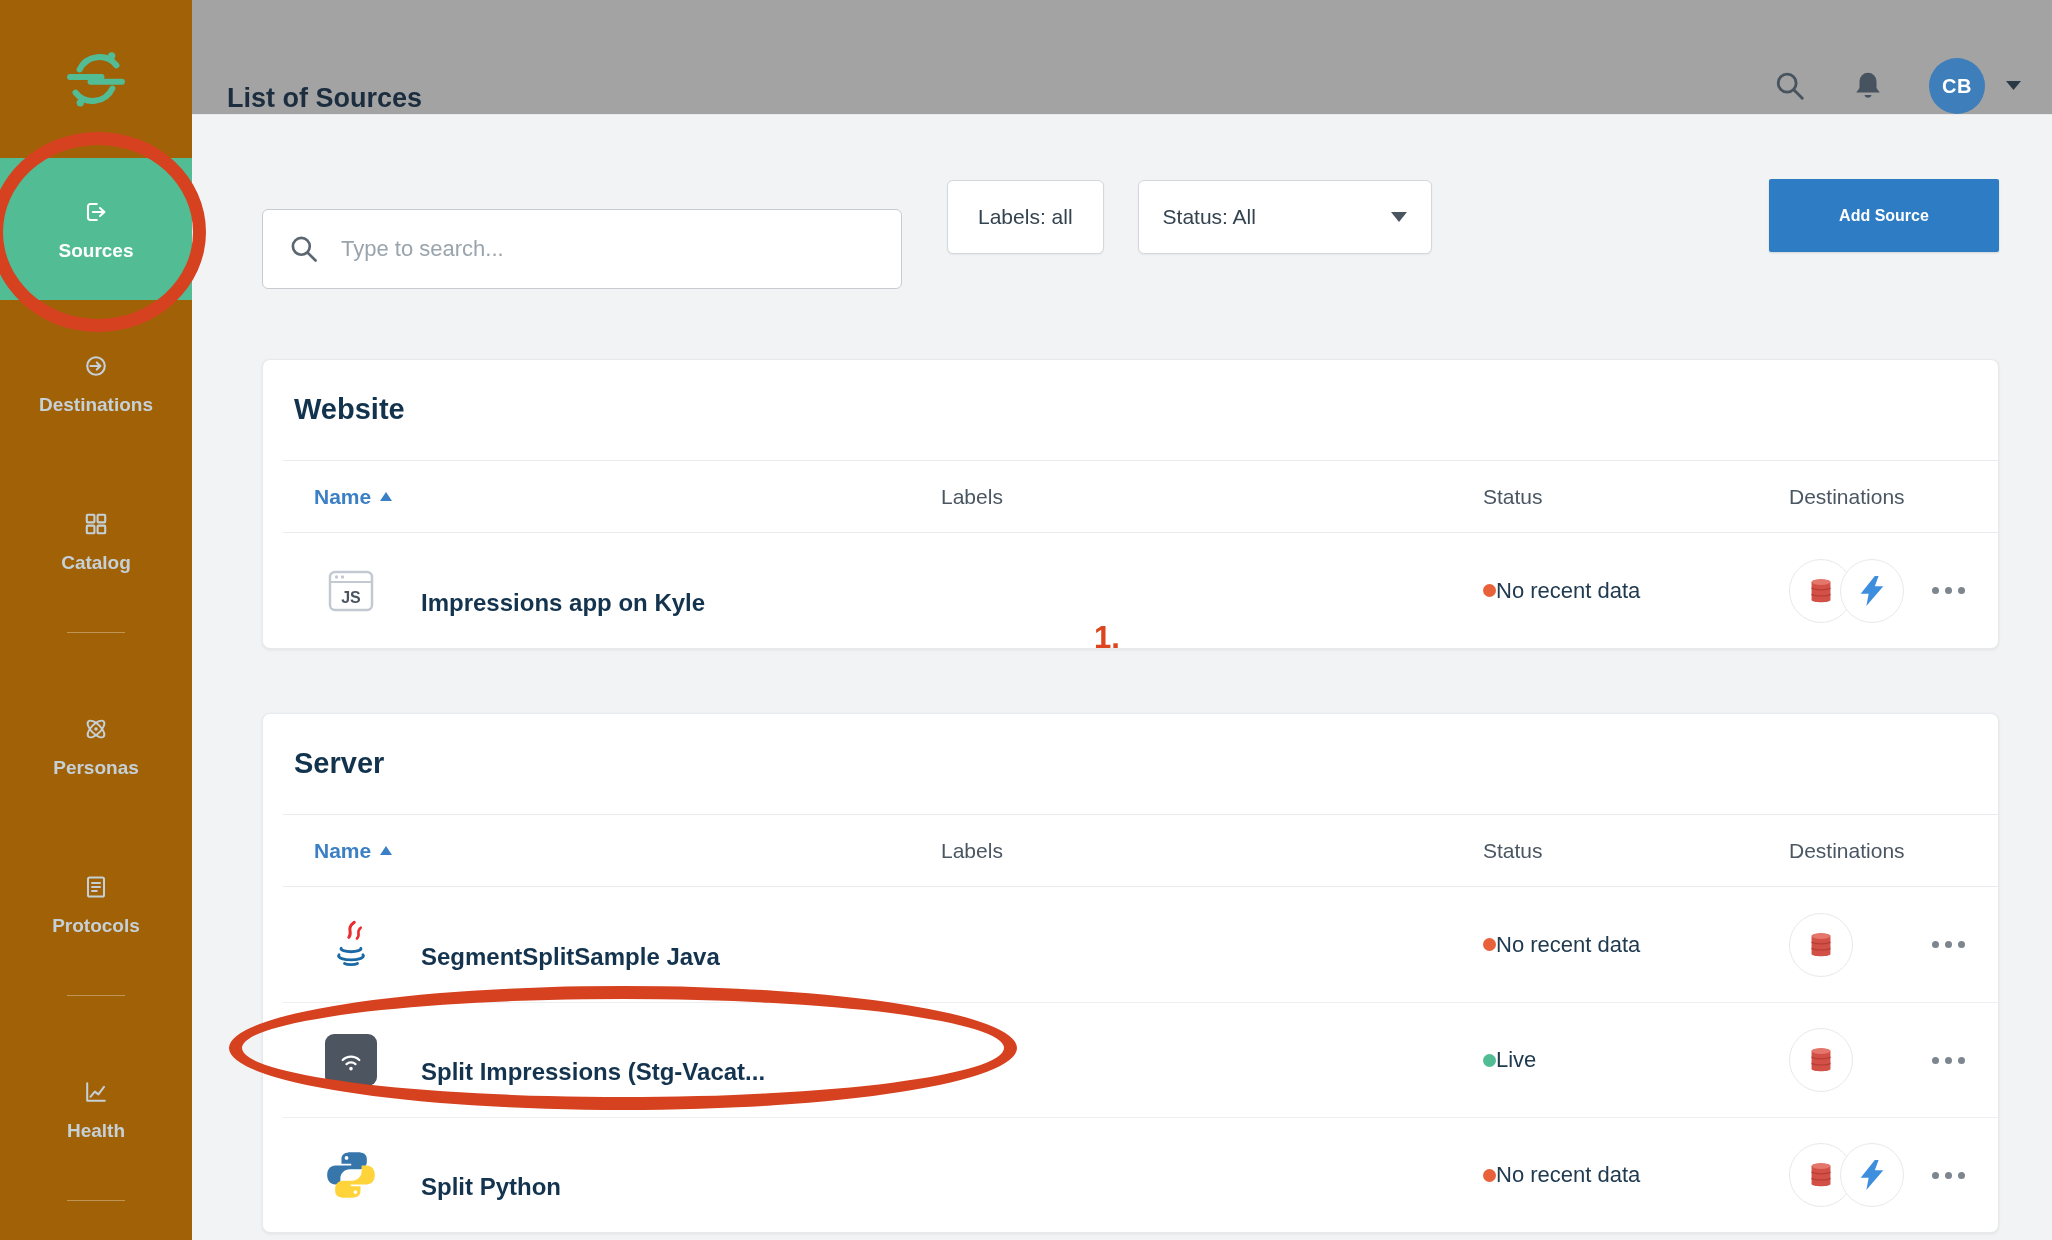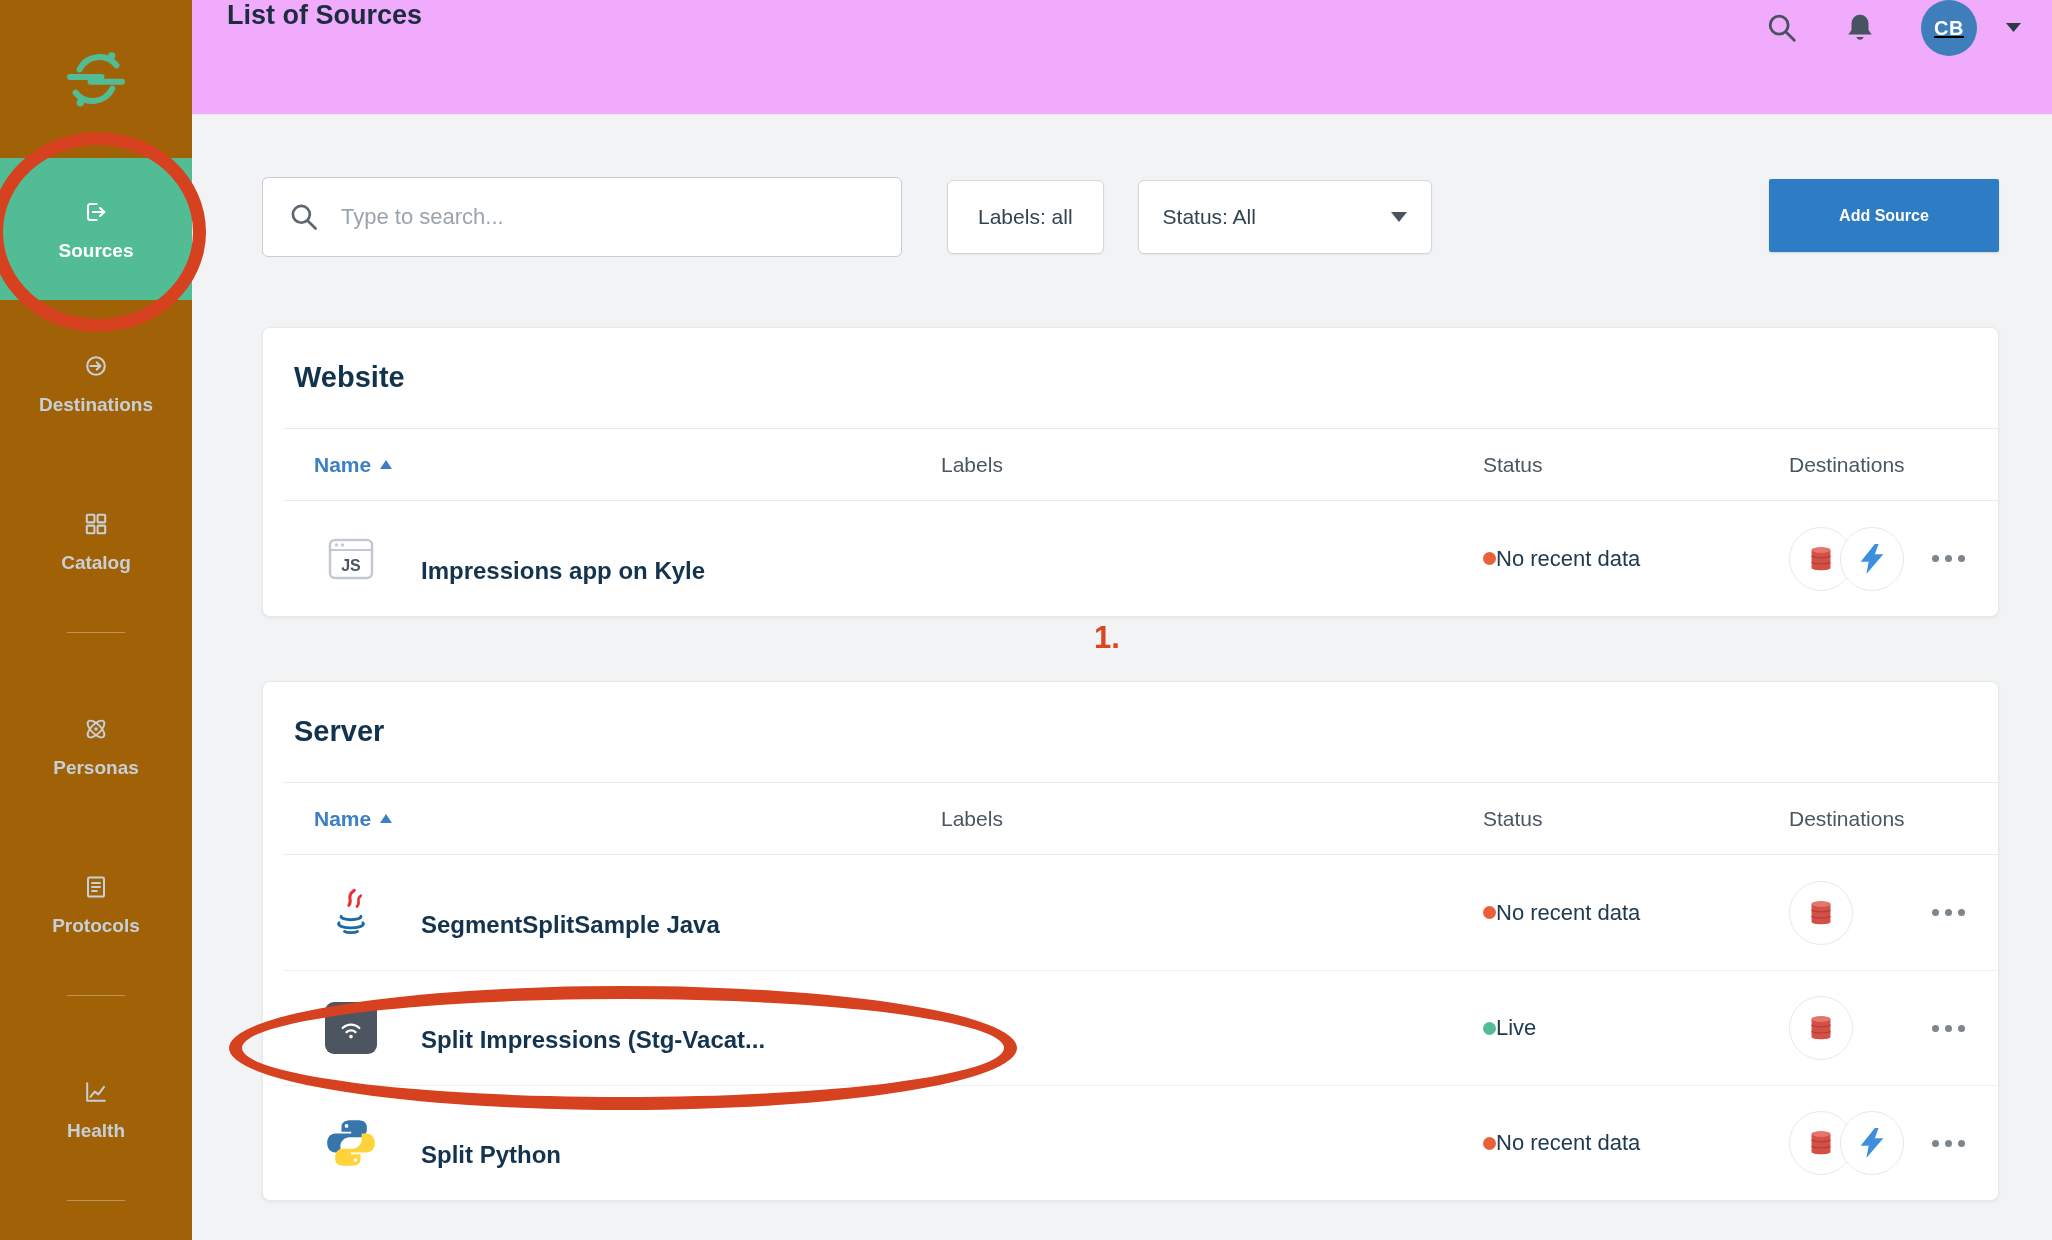"List of Sources" .topbar { align-items: flex-start -> flex-end; background: #f0abfc -> #a3a3a3 }
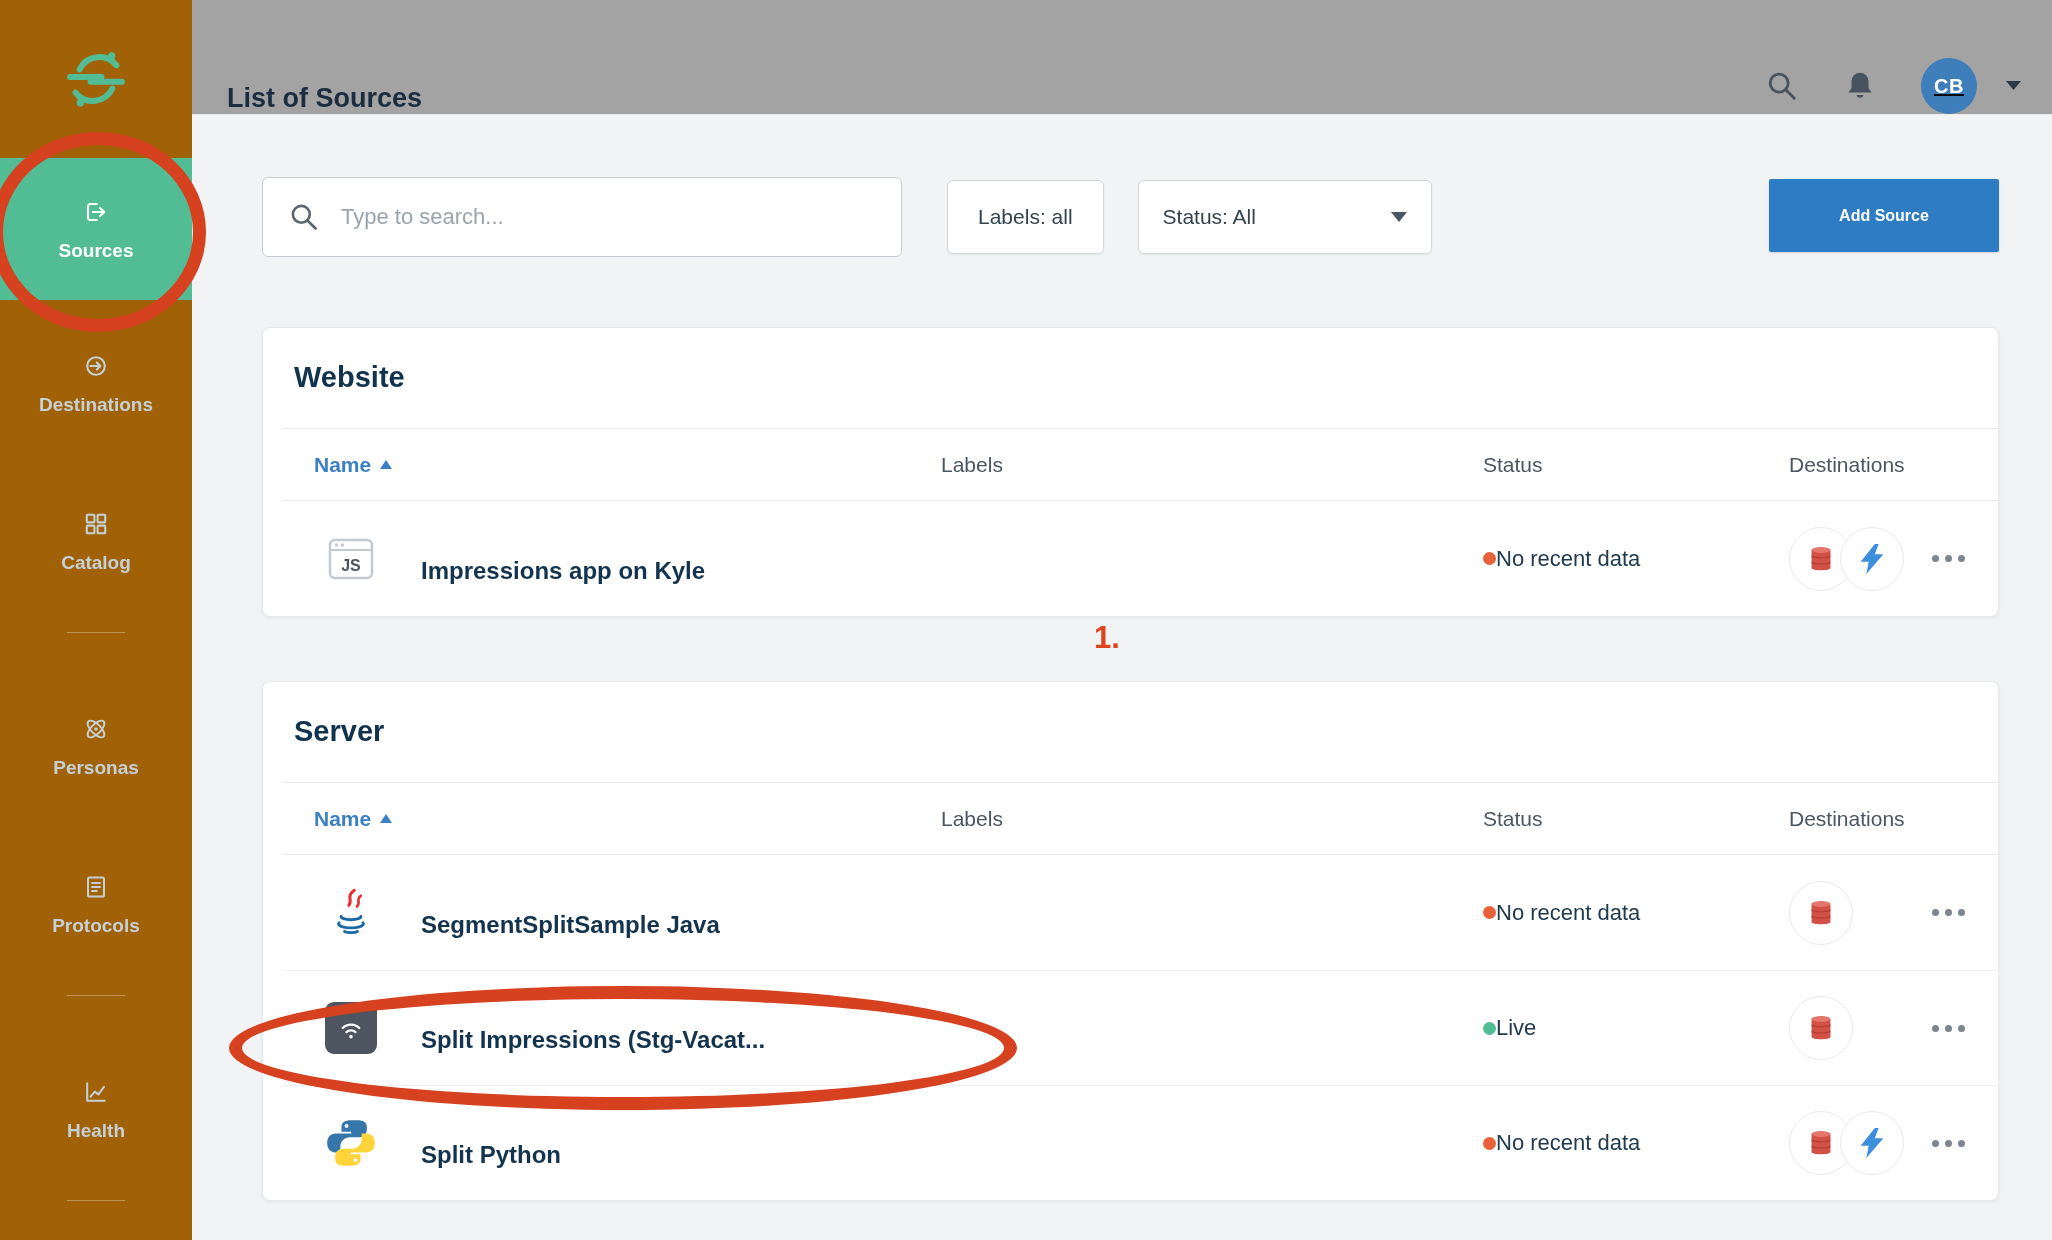"CB" .user-menu { gap: 28px -> 20px; text-decoration: underline -> none }
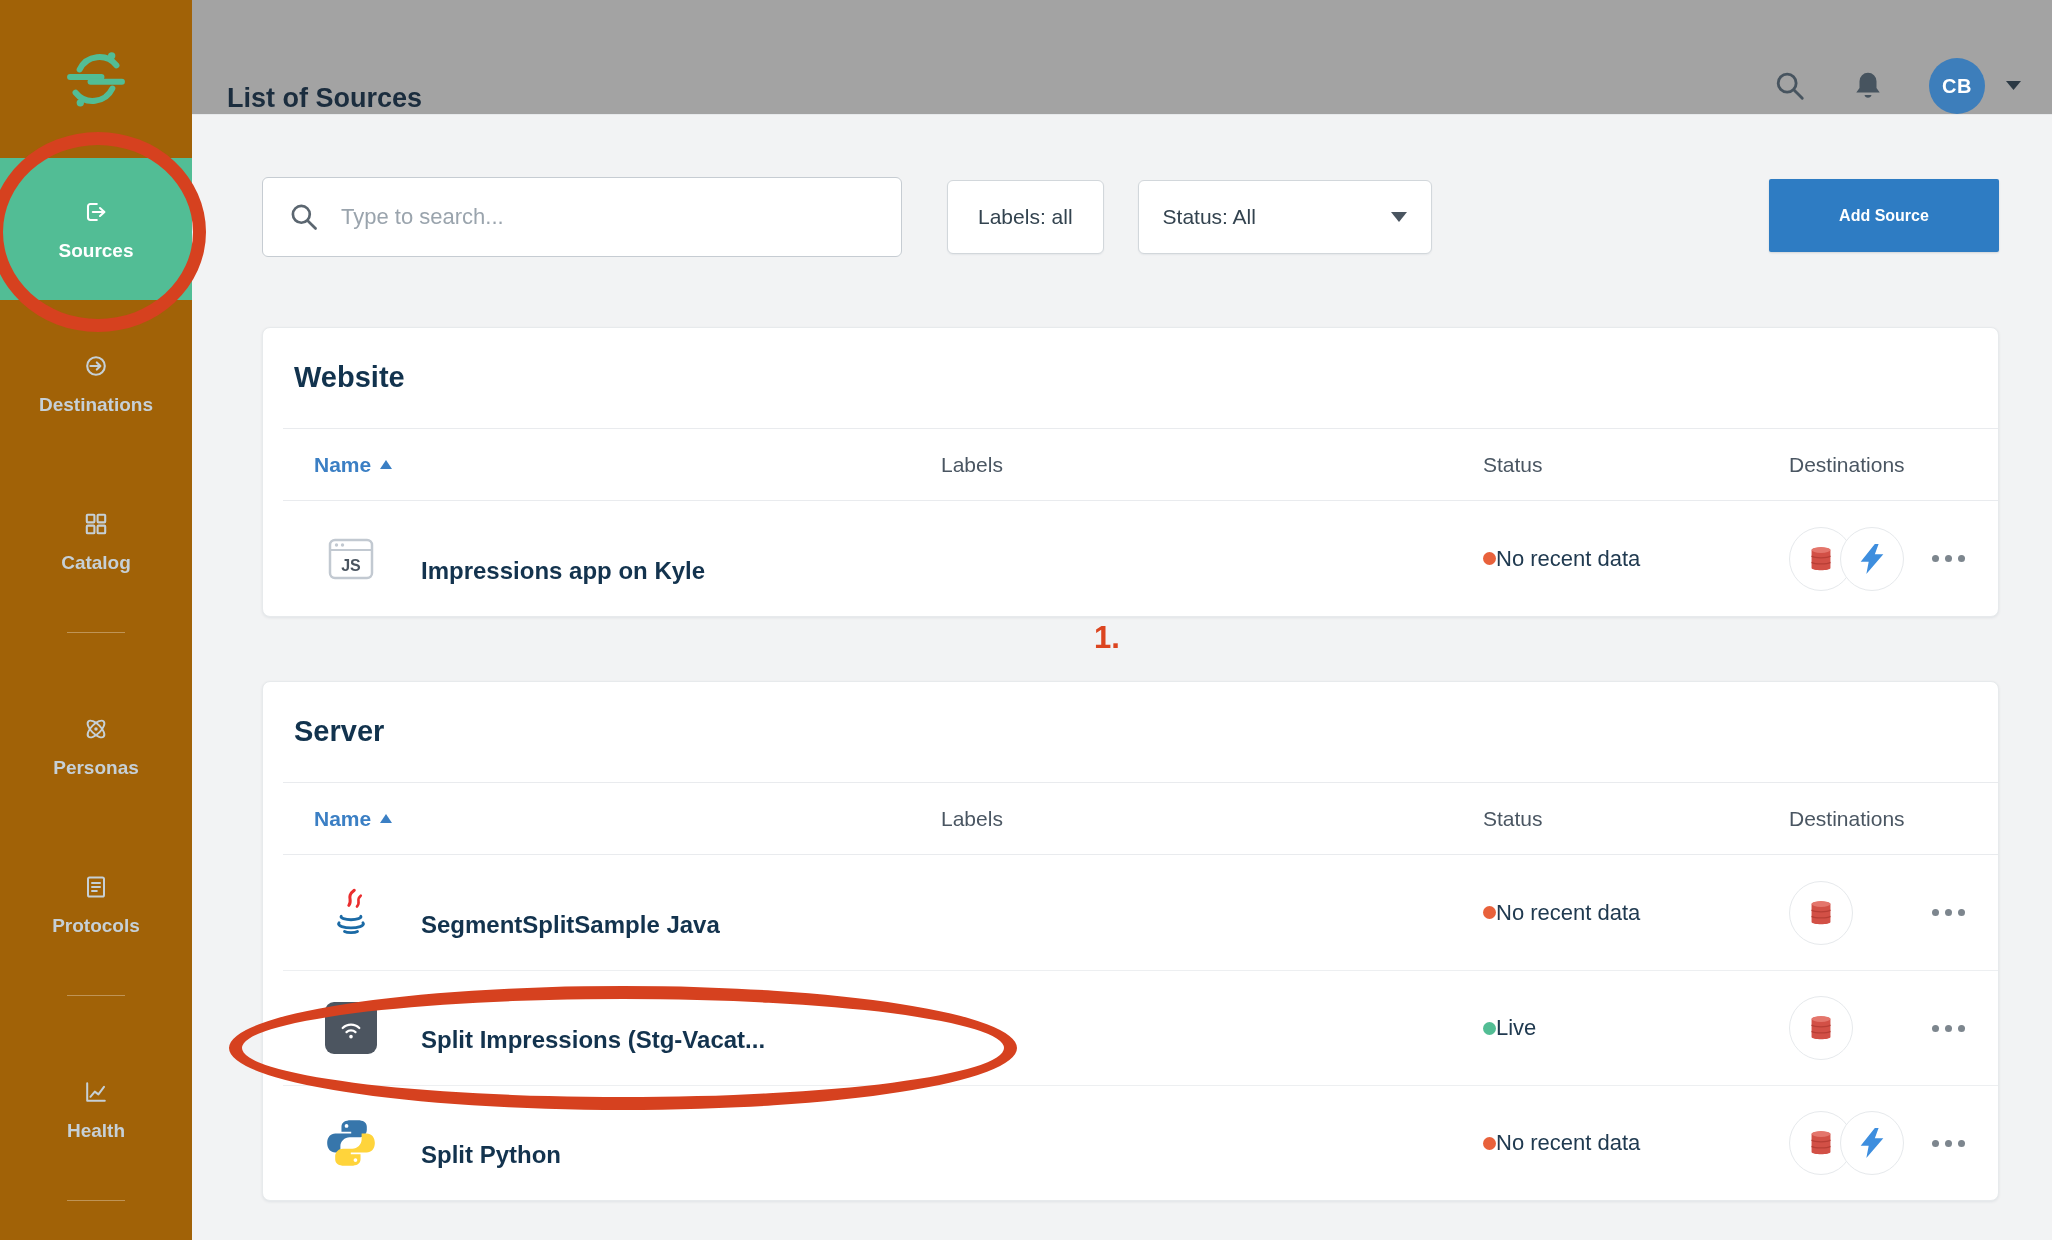"Type to search..." .search-box { margin-top: none -> 32px }
